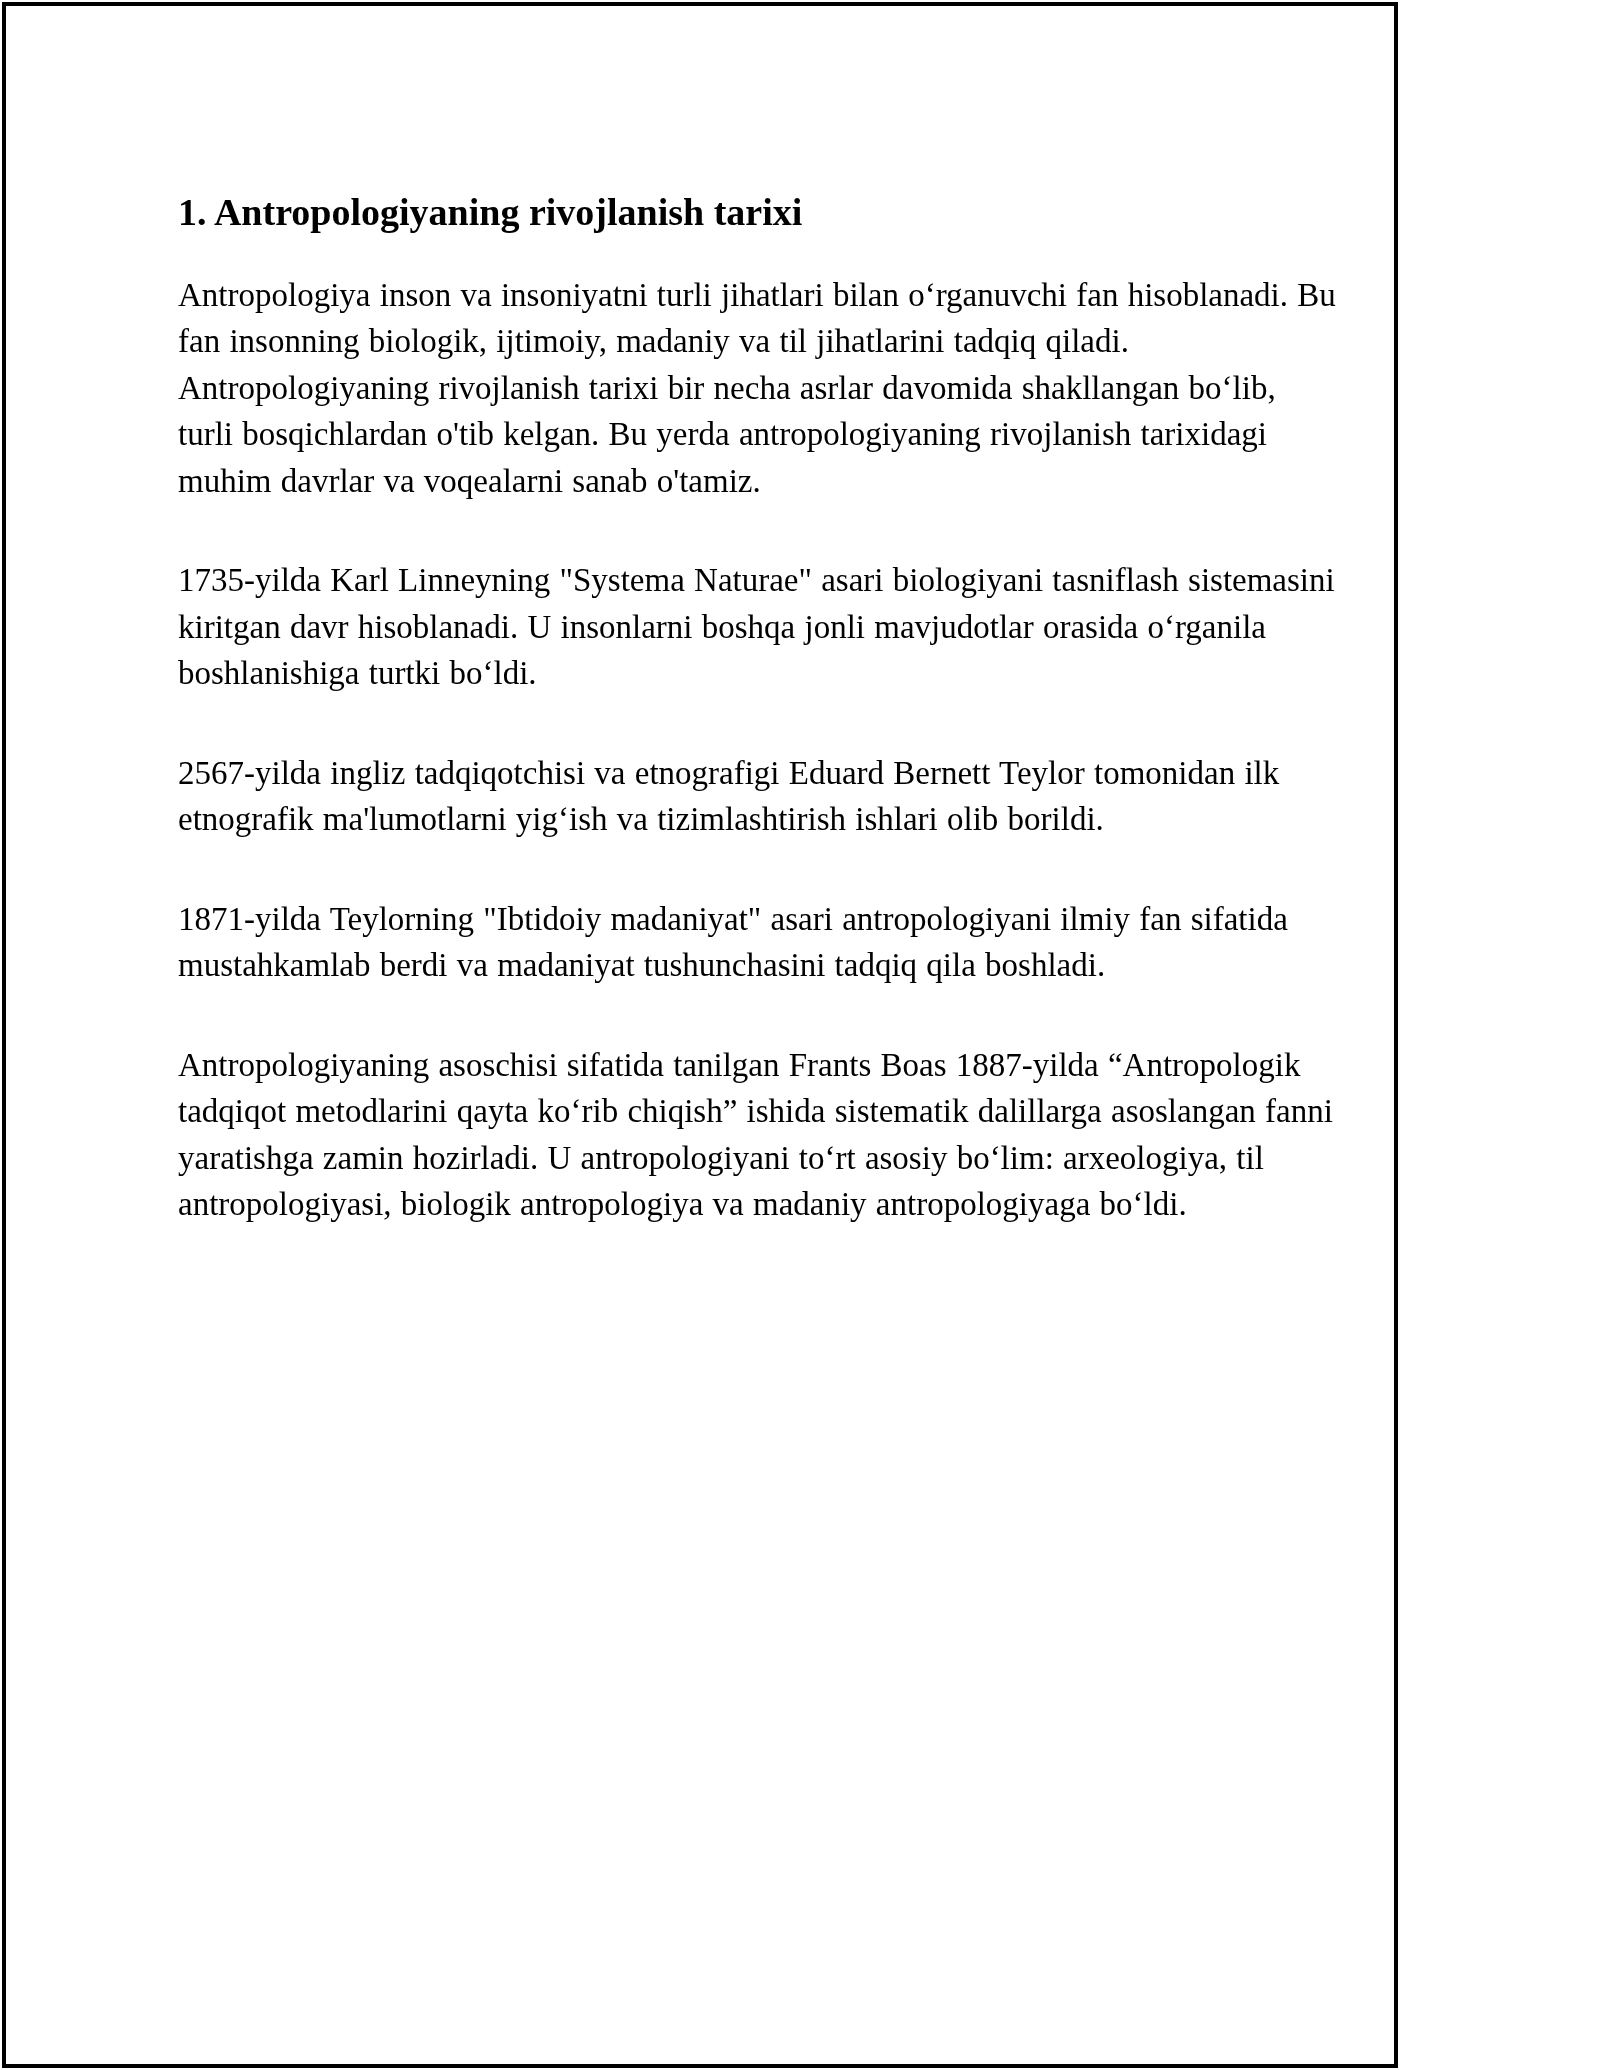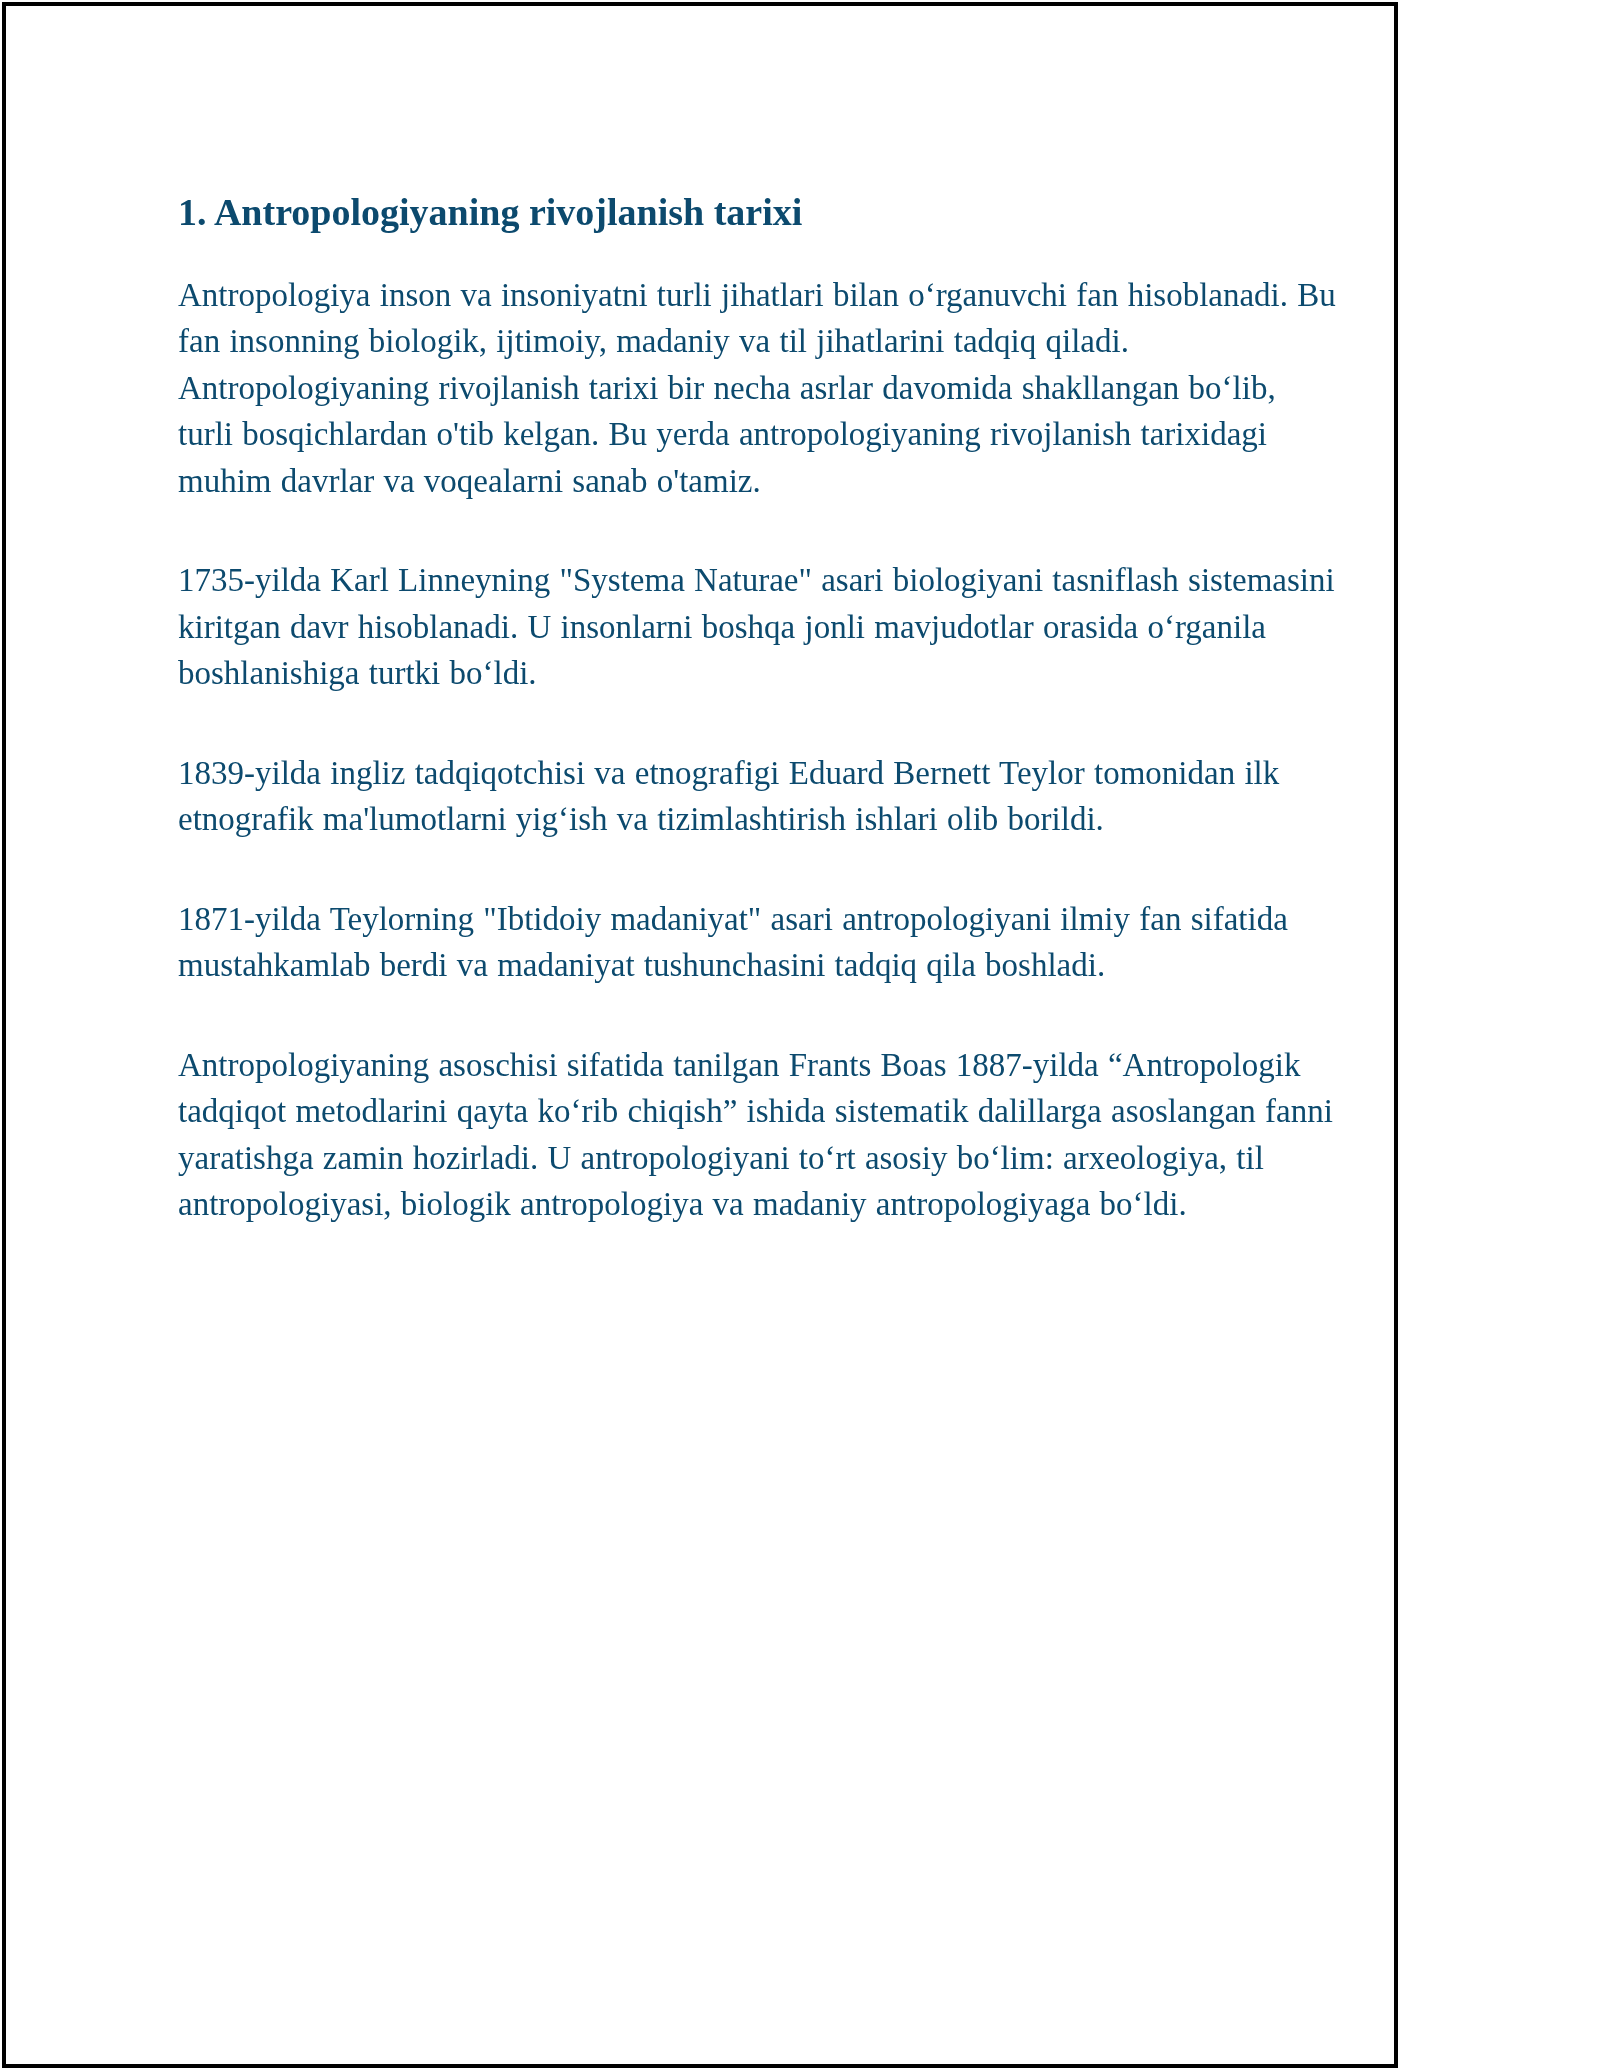"1. Antropologiyaning rivojlanish tarixi" .sheet { color: #0c4a6e -> #000000 }
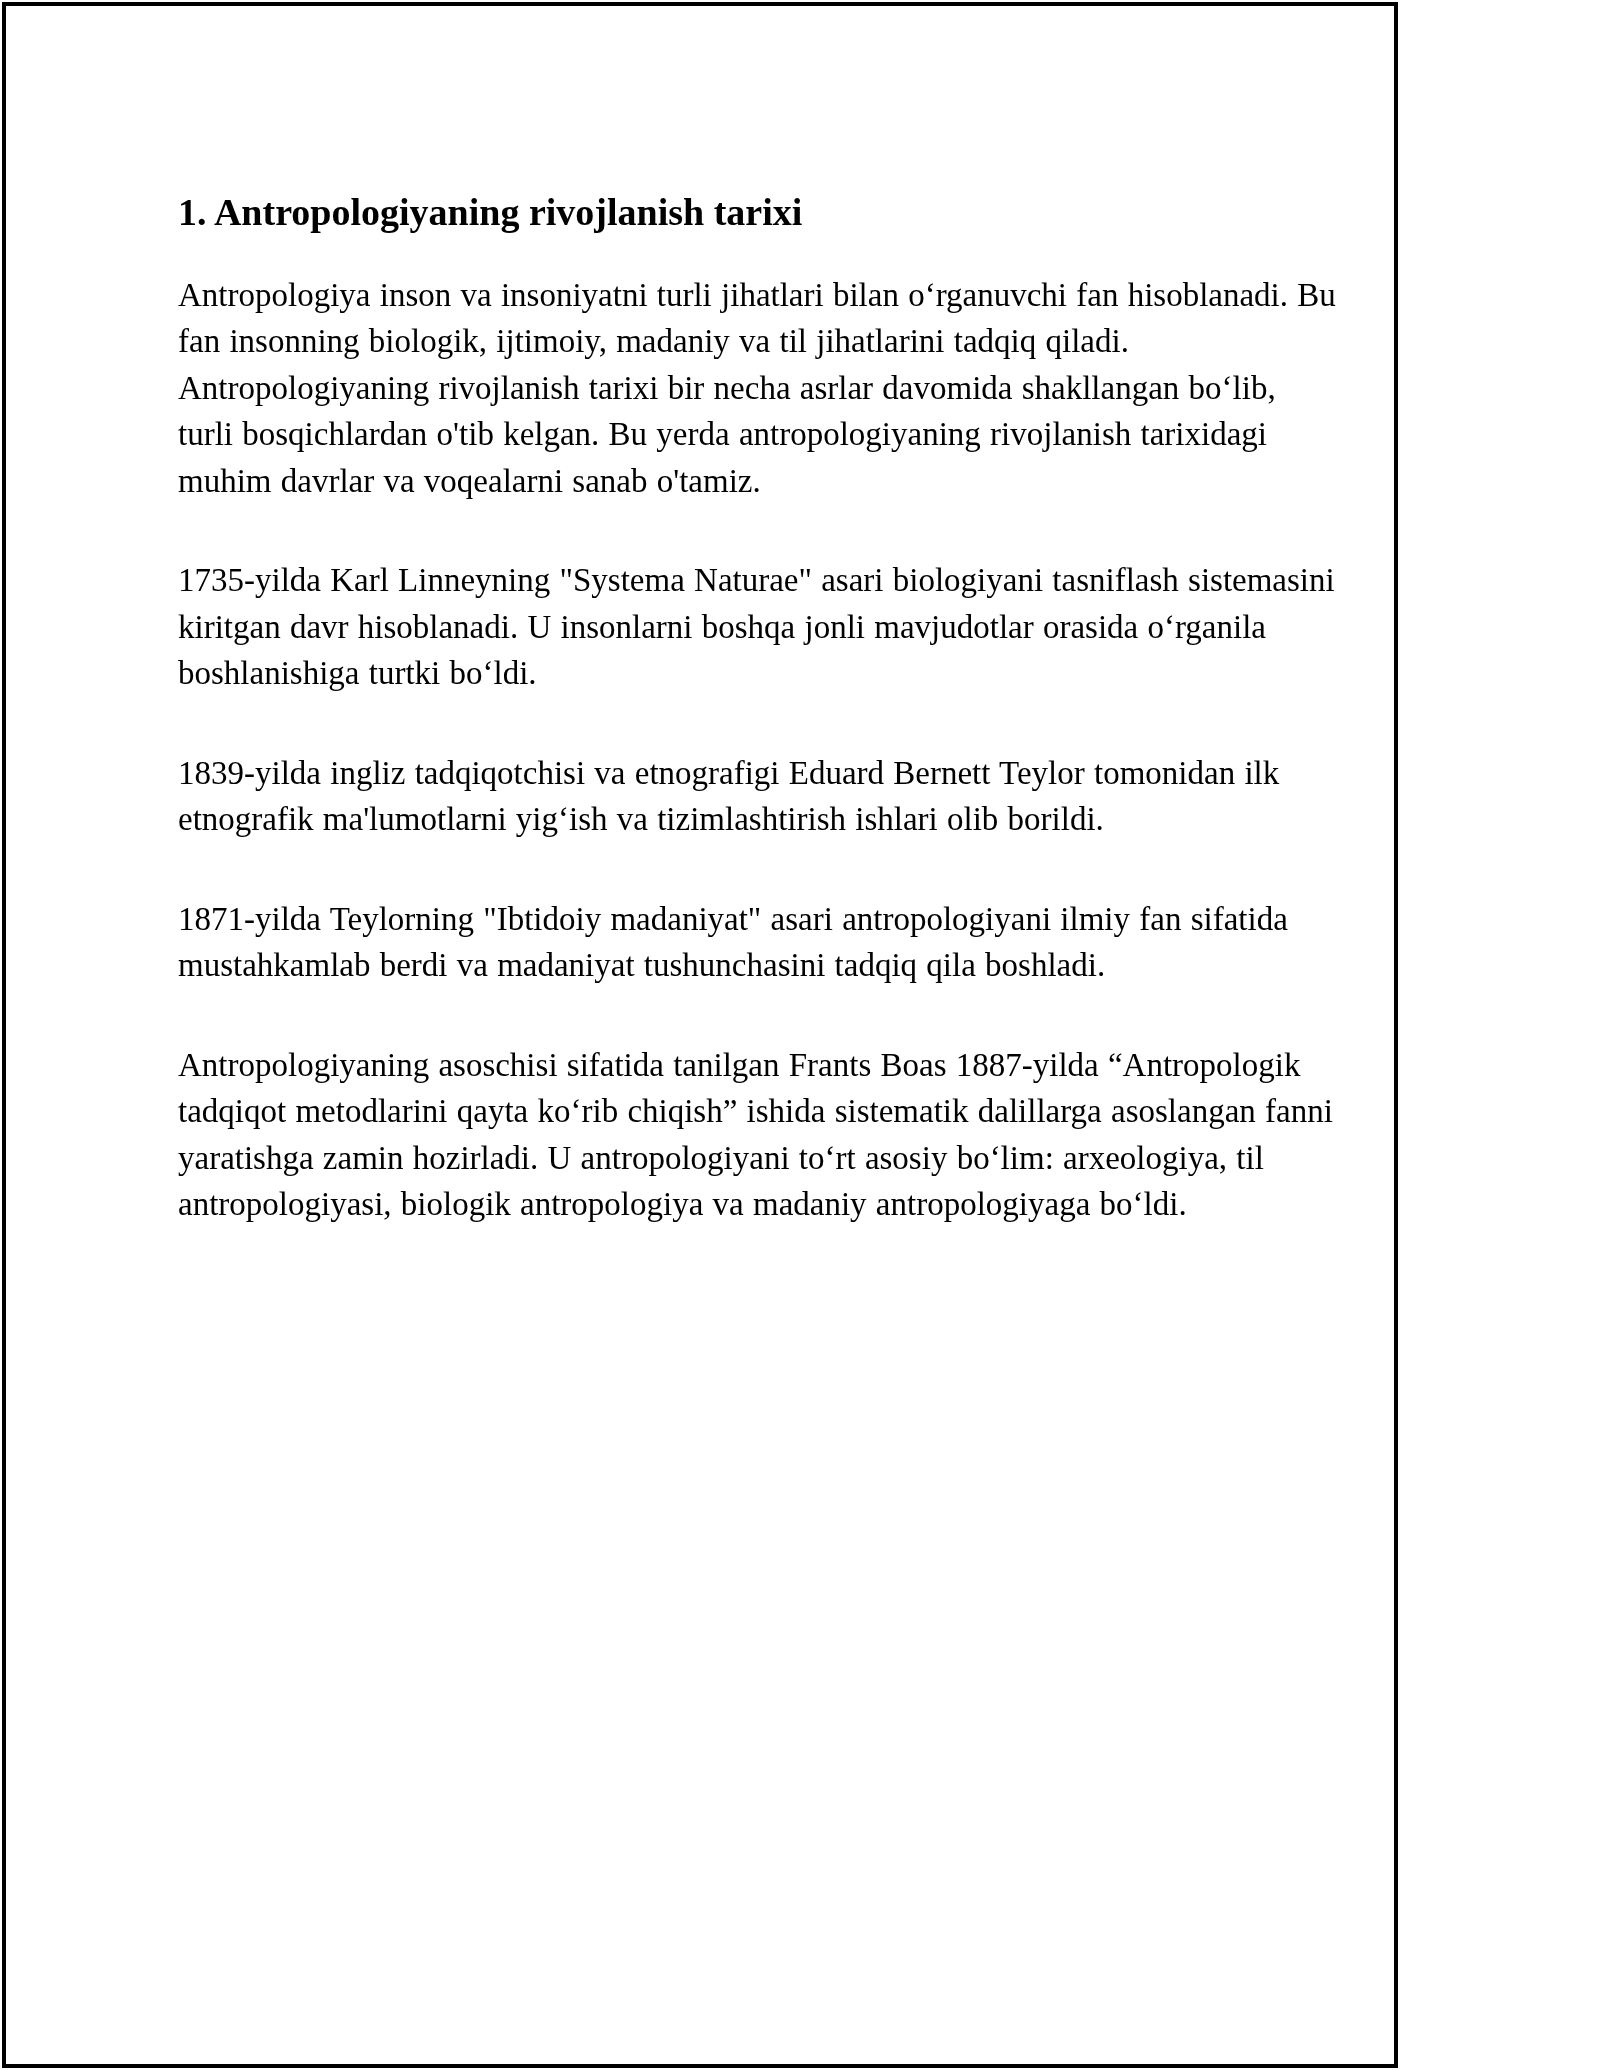"1839-yilda ingliz tadqiqotchisi va" p.doc-paragraph { text: 1839-yilda -> 2567-yilda }
